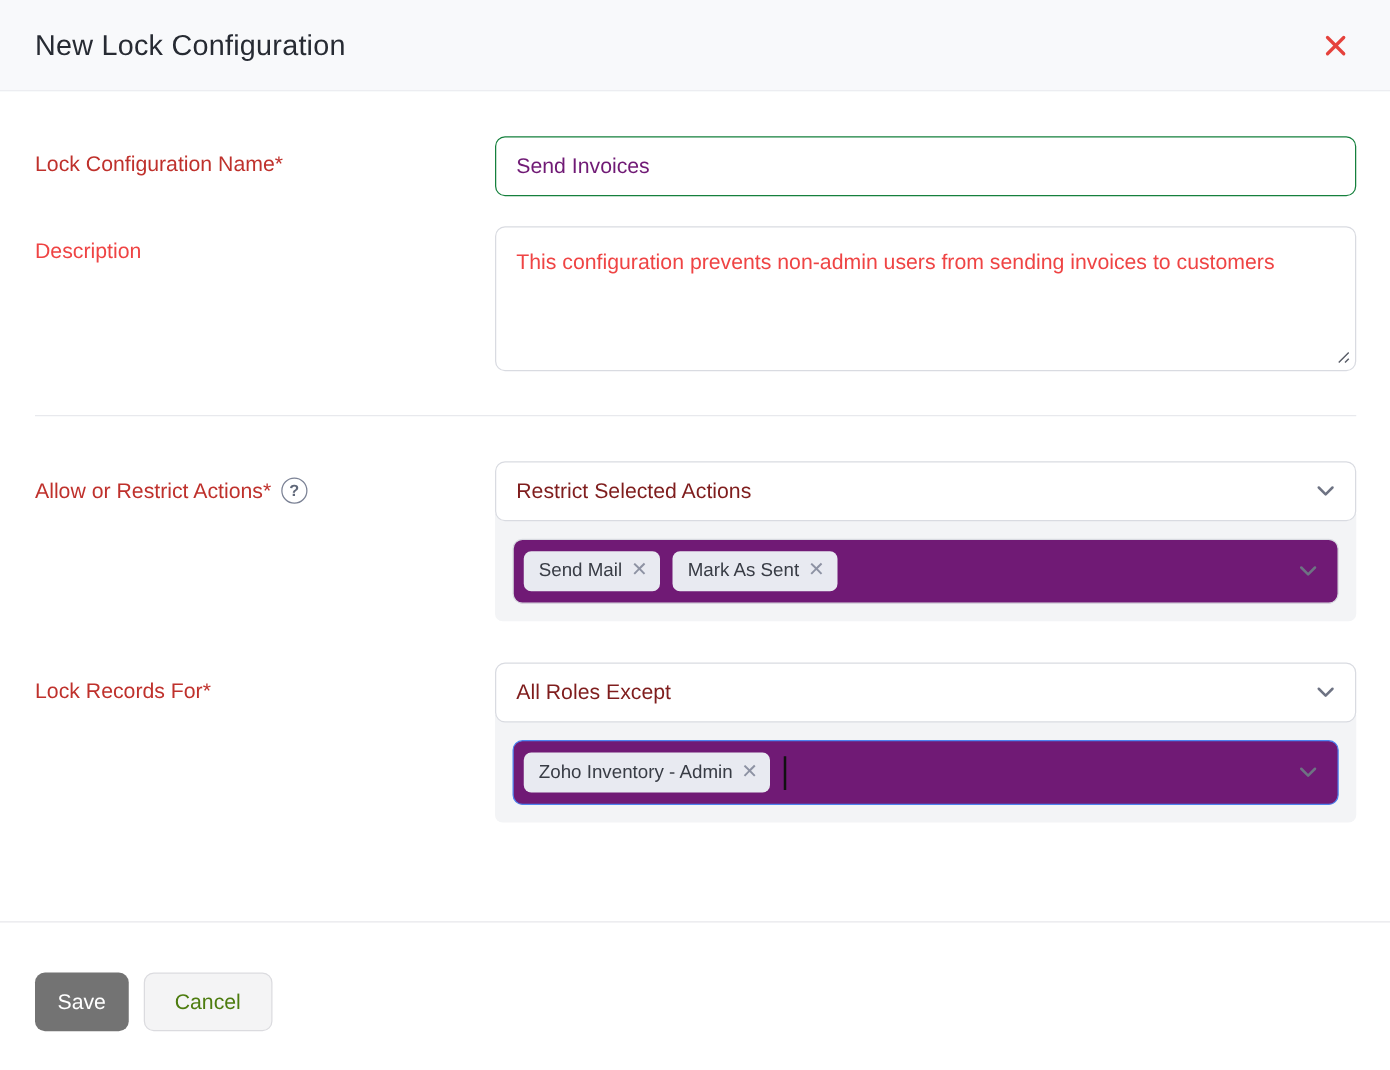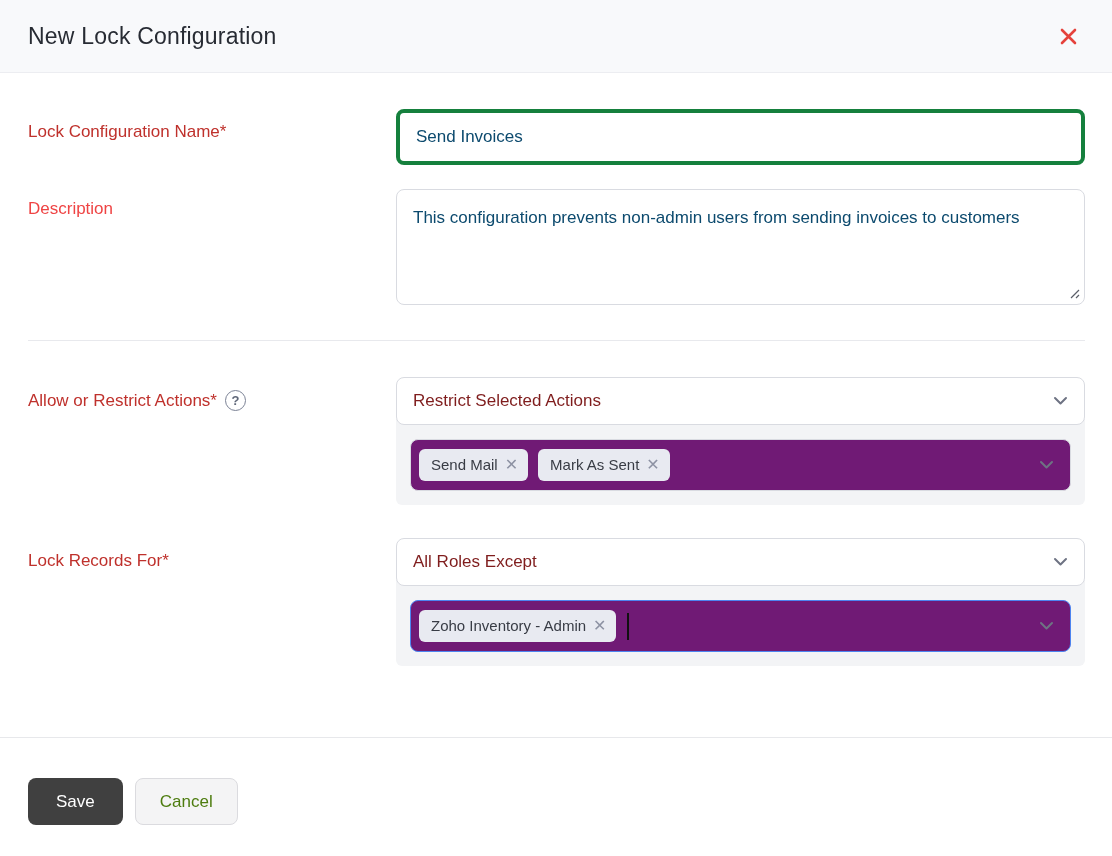"Send Invoices" .text-input { border: 4px solid #15803d -> 1px solid #15803d; color: #0c4a6e -> #701a75; height: 56px -> 48px }
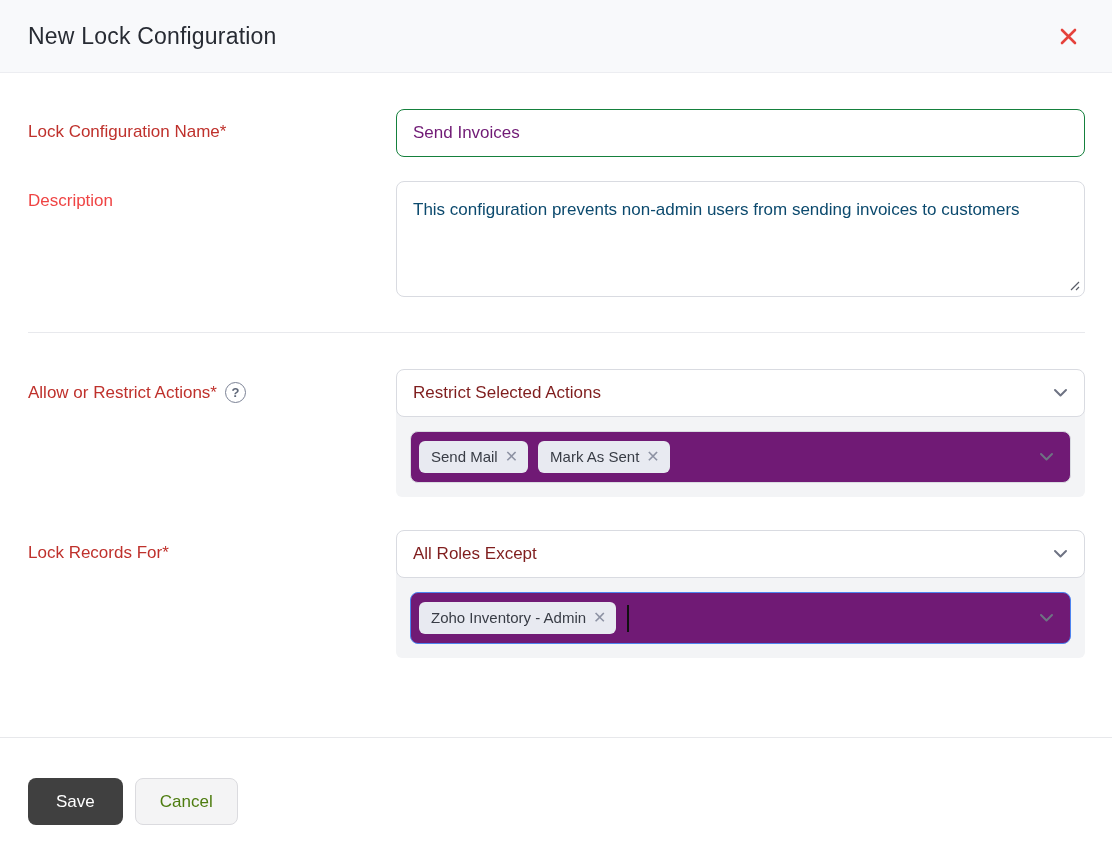"This configuration prevents non-admin" .text-area { color: #0c4a6e -> #ef4444 }
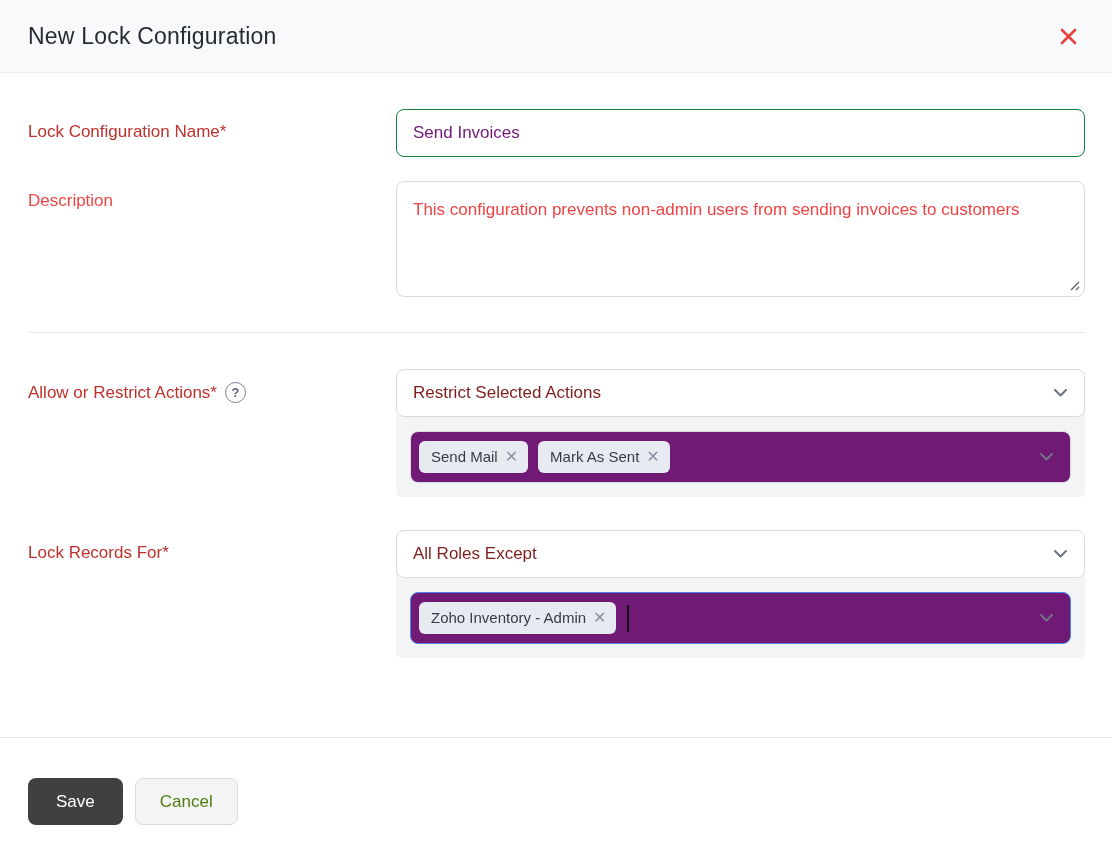"Save" .btn-primary { background: #404040 -> #737373; padding: 0 28px -> 0 18px }
